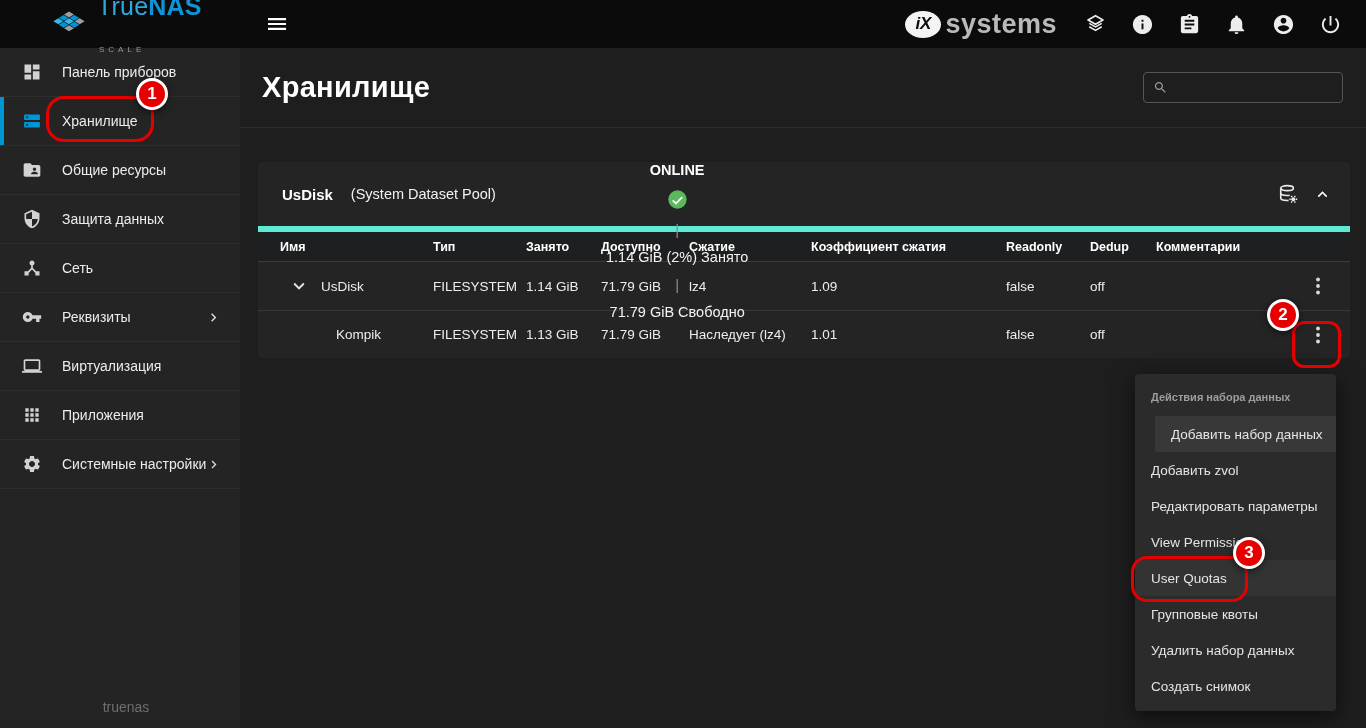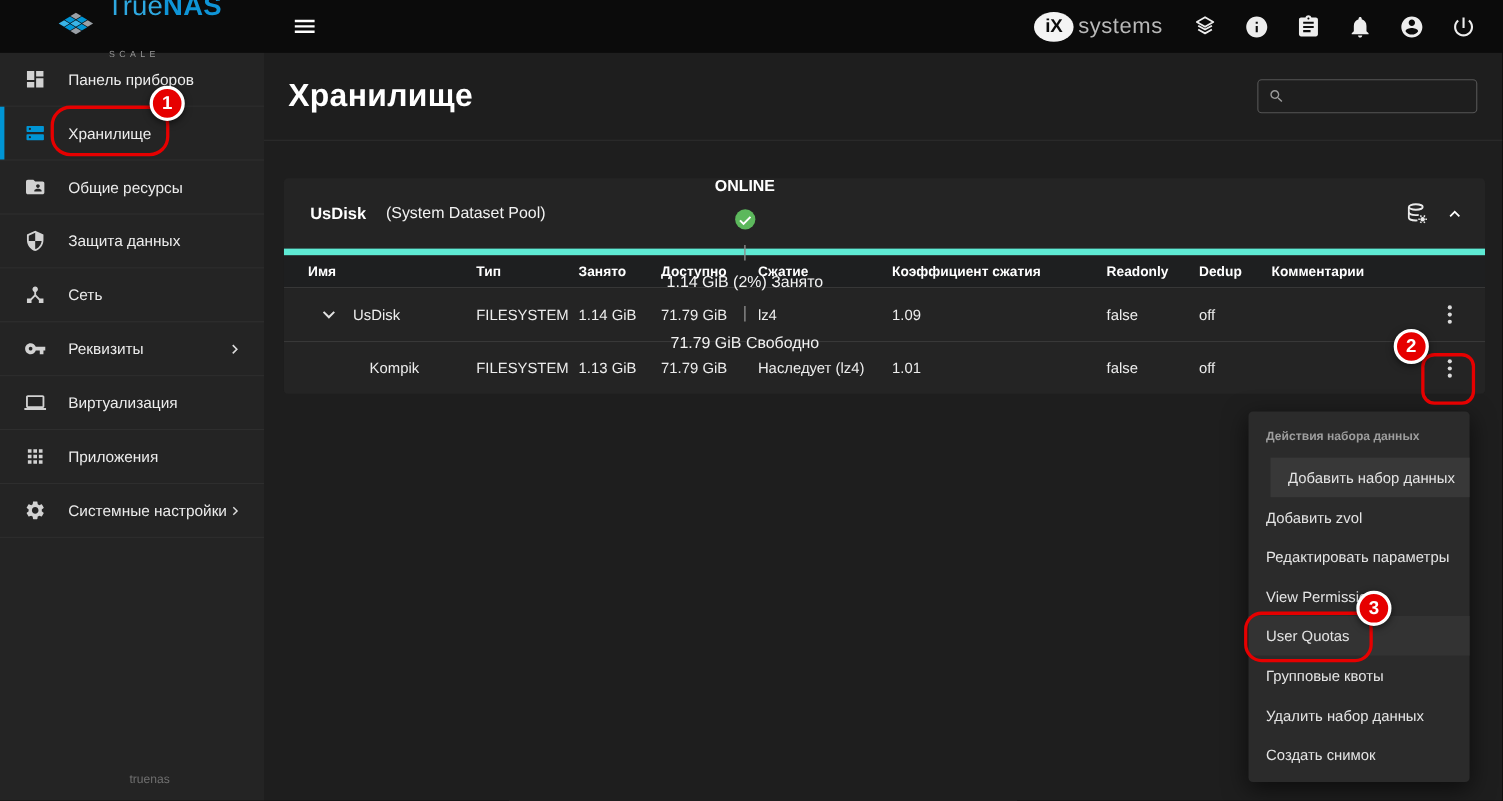"iX" .ix-disc { font-style: none -> italic }
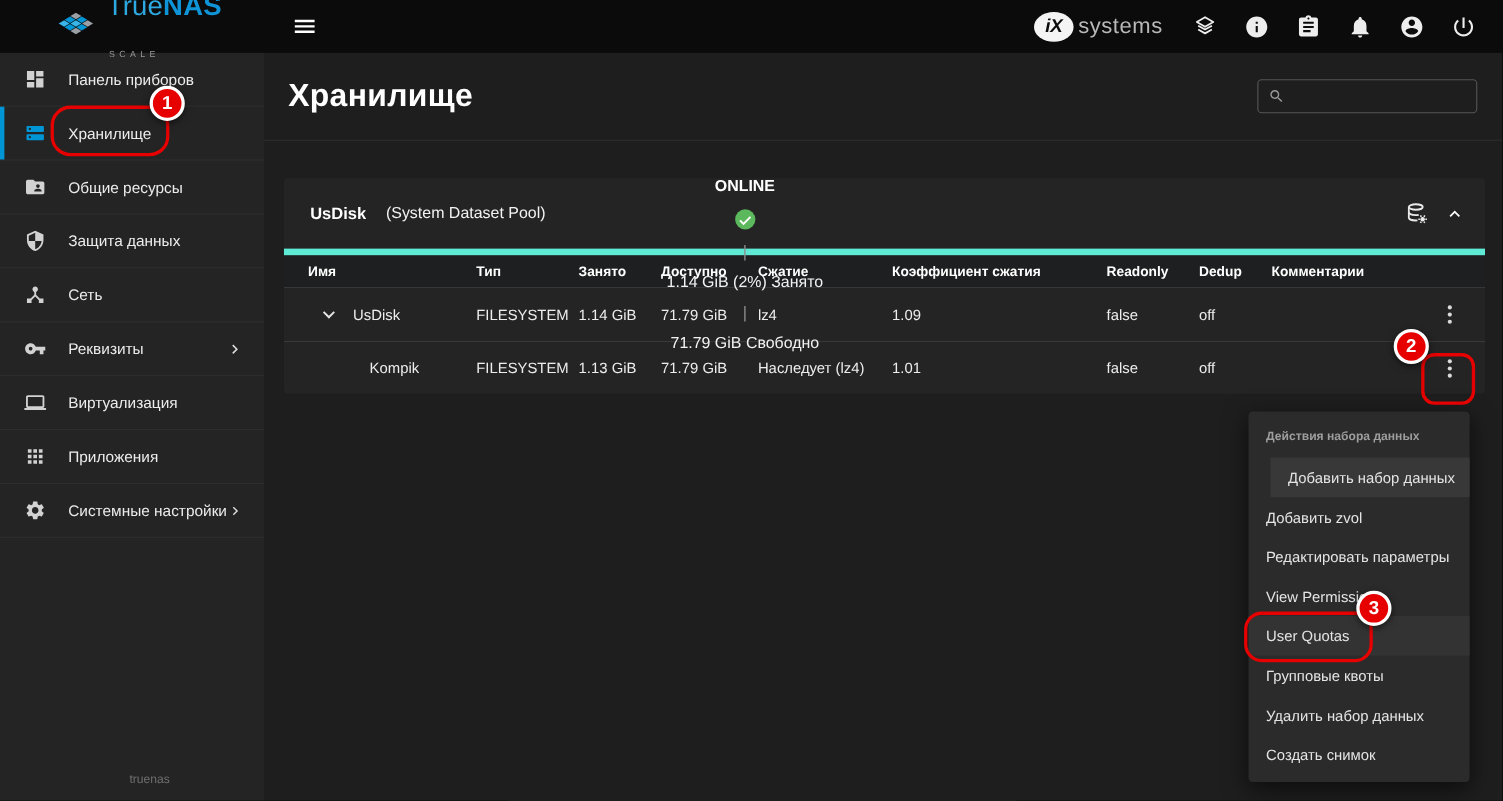"systems" .ix-rest { font-size: 20px -> 27px; font-weight: 400 -> 700 }
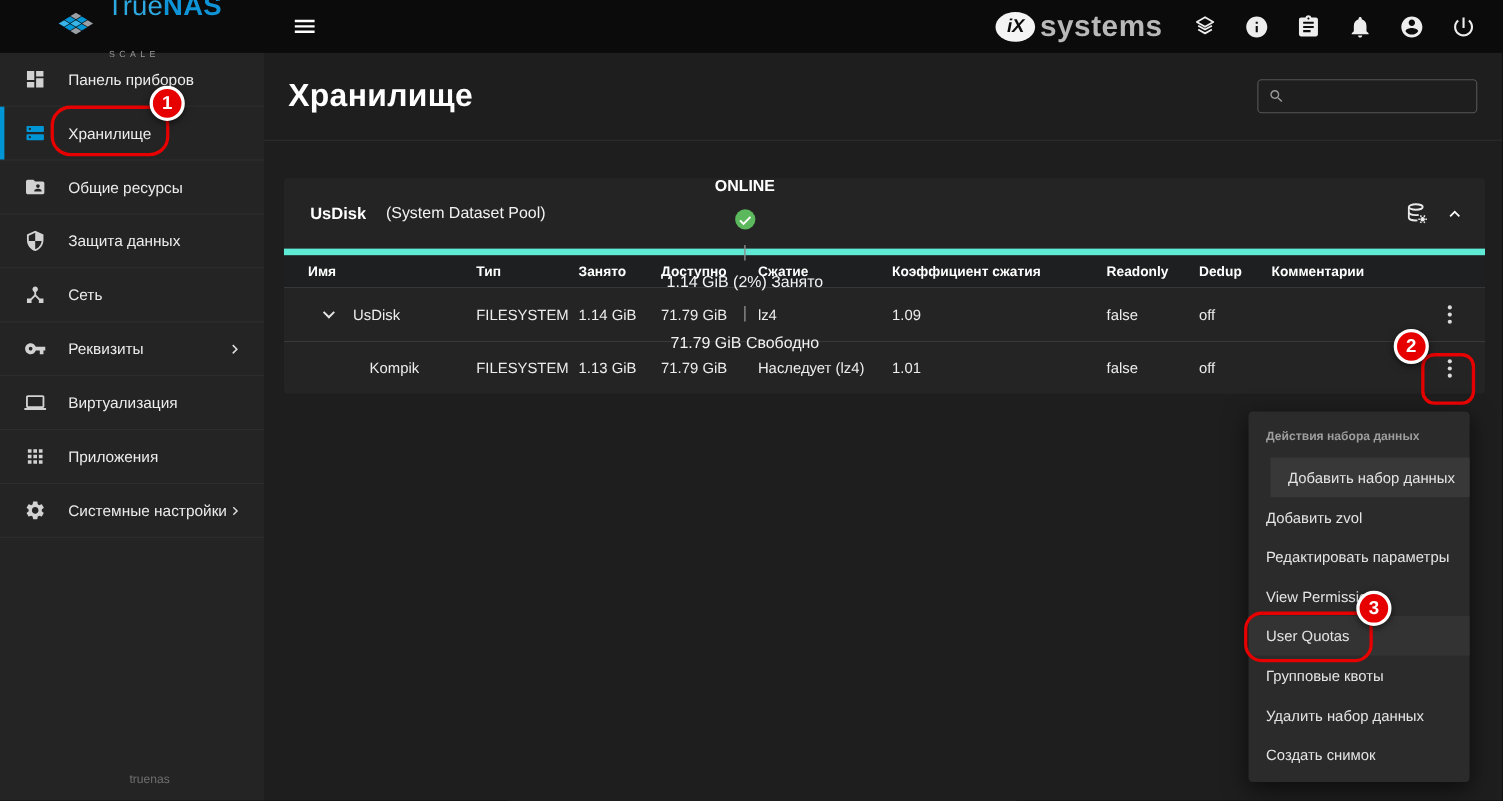"truenas" .hostname { font-size: 11px -> 14px; left: 16px -> 6px }
